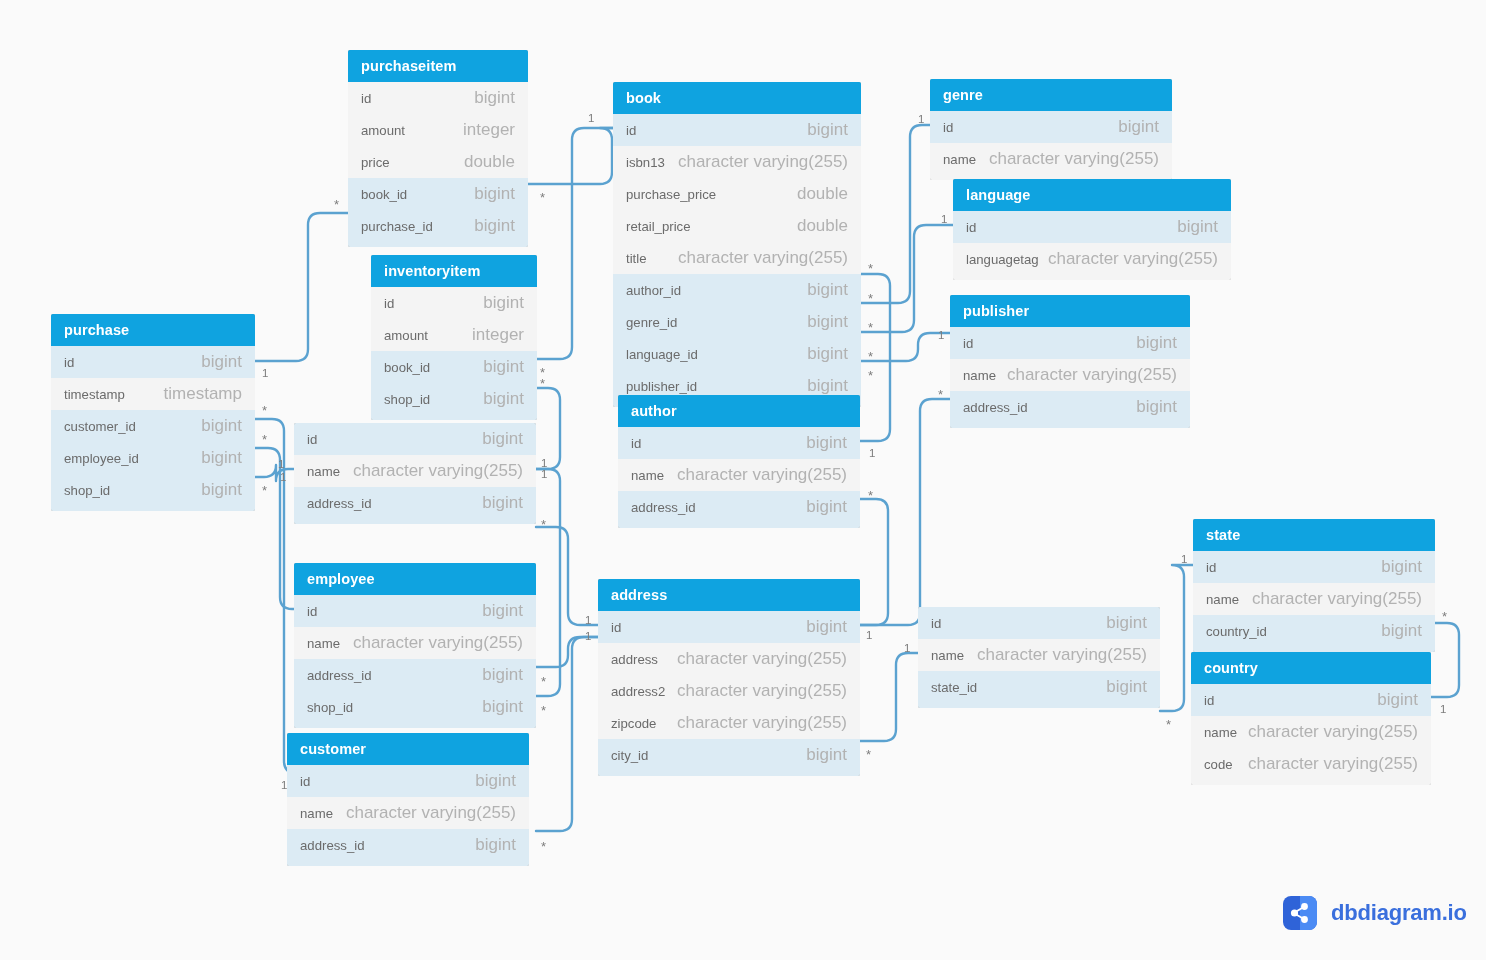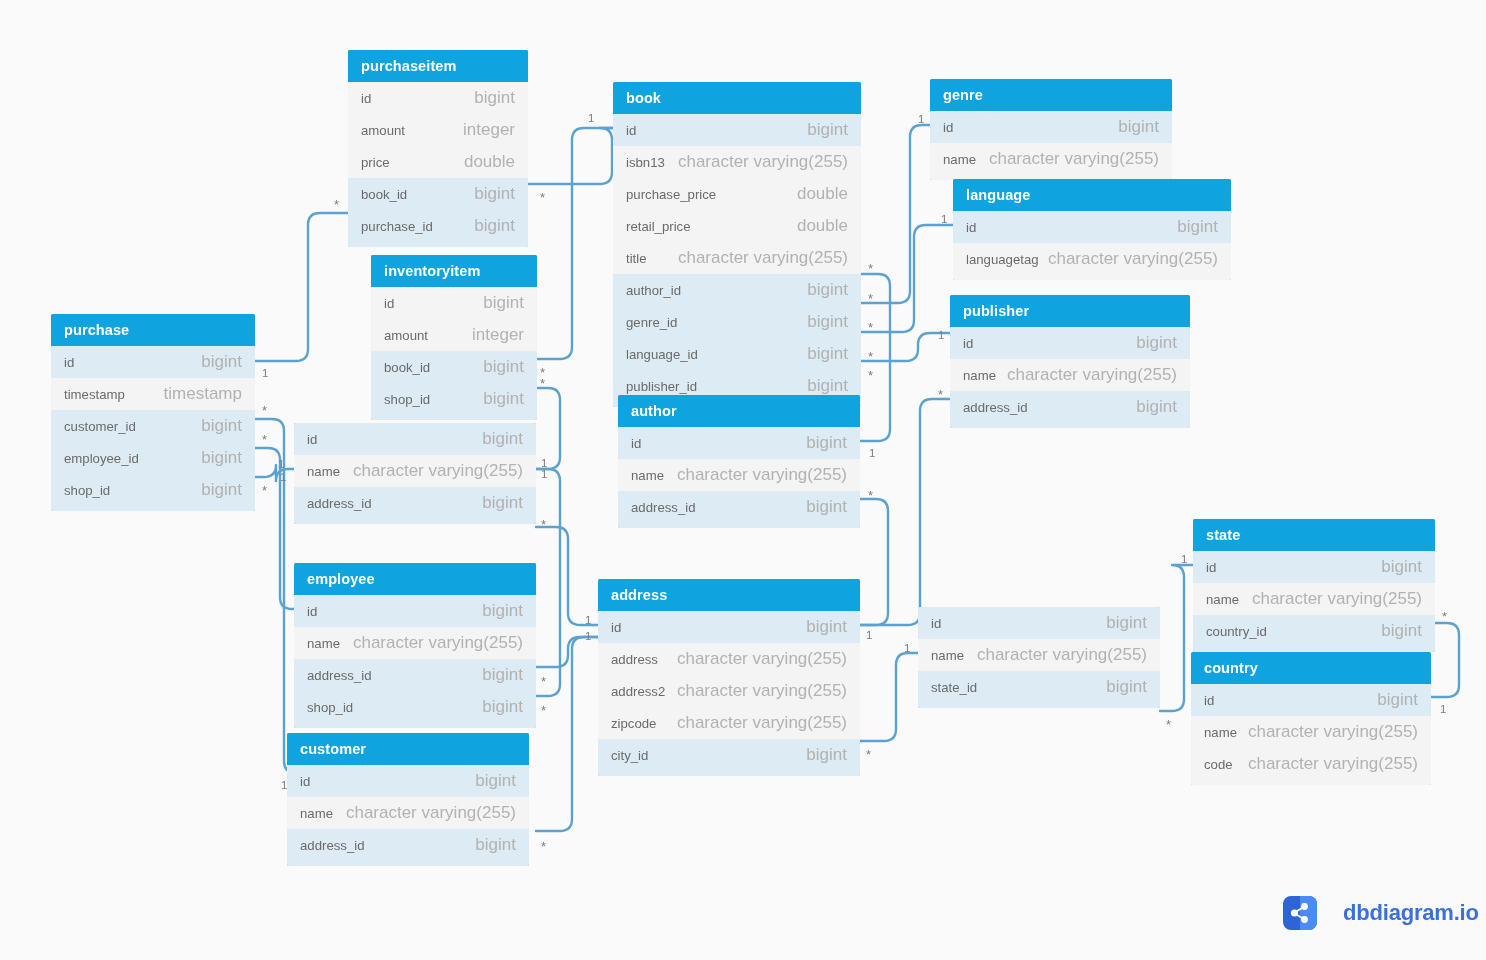"dbdiagram.io" #brand { gap: 26px -> 14px }
